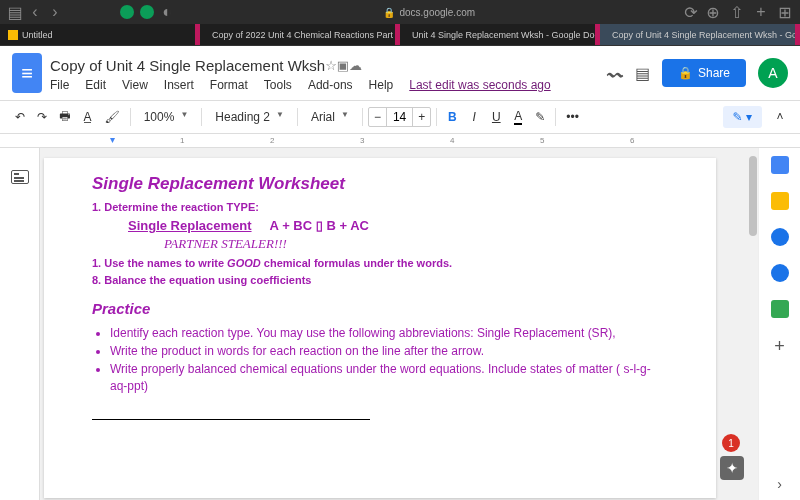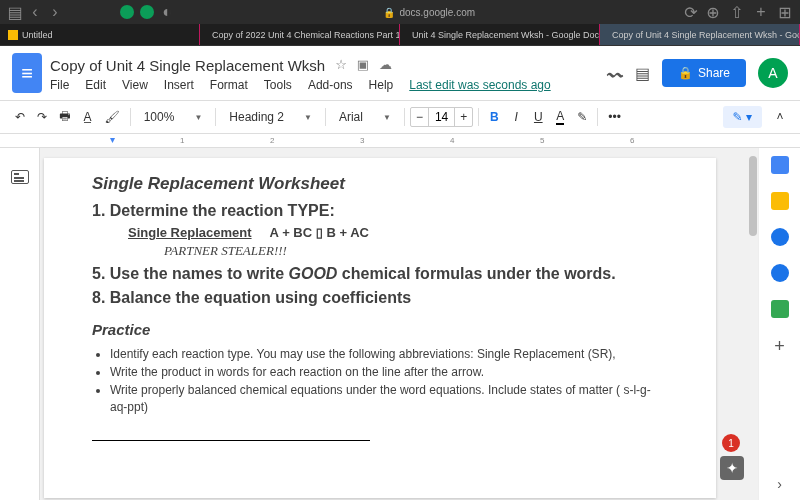"Untitled" .tab { border-right: 1px solid #be185d -> 5px solid #be185d }
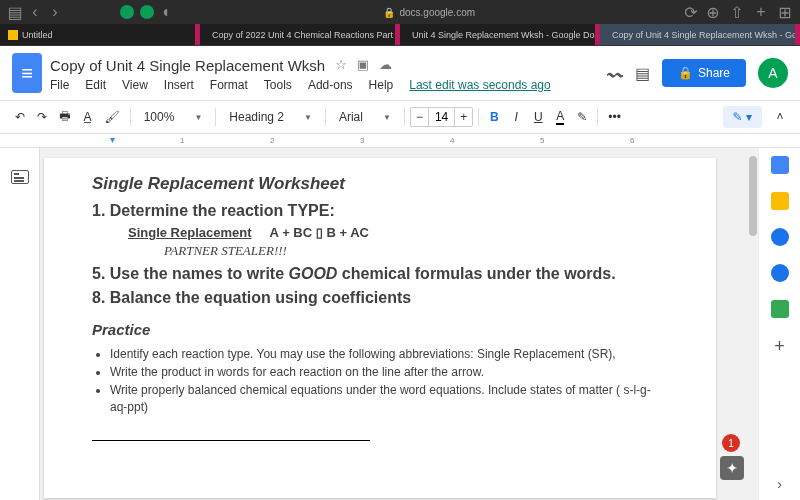"Copy of Unit 4 Single Replacement Wksh" .title-row { align-items: none -> center; gap: 10px -> 0 }
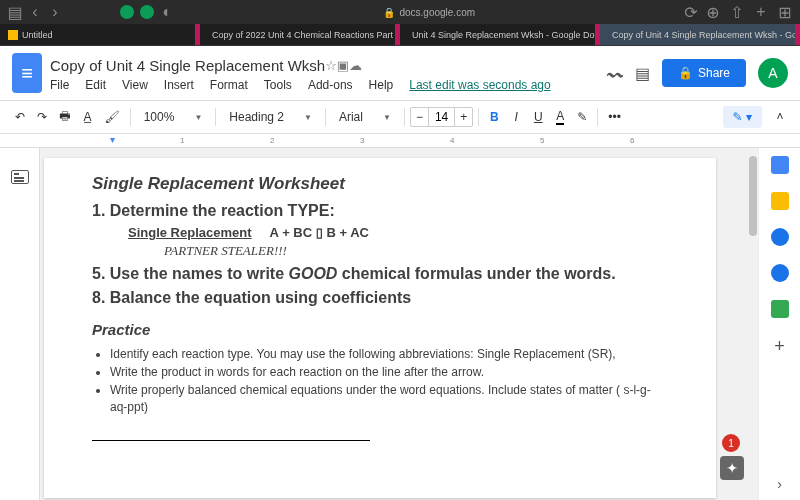"Last edit was seconds ago" .last-edit { color: #0f766e -> #701a75 }
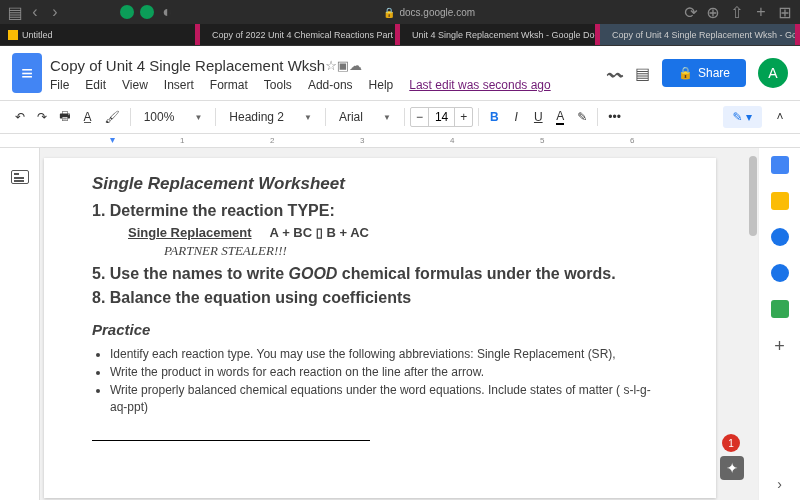"100%" .tb-select { align-items: center -> flex-start; gap: 20px -> 6px }
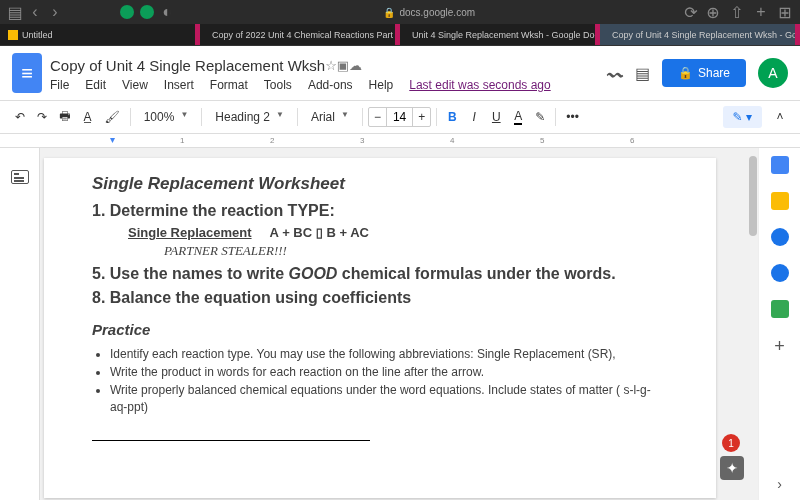"Single Replacement Worksheet" .page { color: #404040 -> #a21caf }
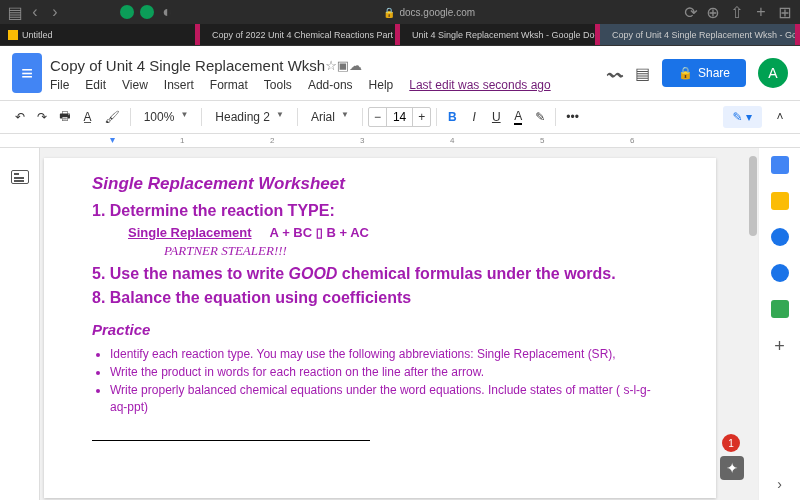"1. Determine the reaction TYPE:" .step { font-size: 16px -> 11px }
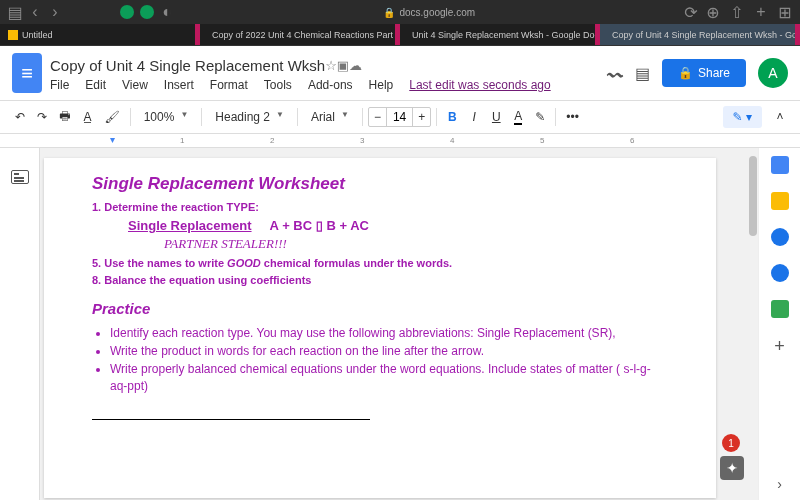"5. Use the names to" span { text: 5 -> 1 }
